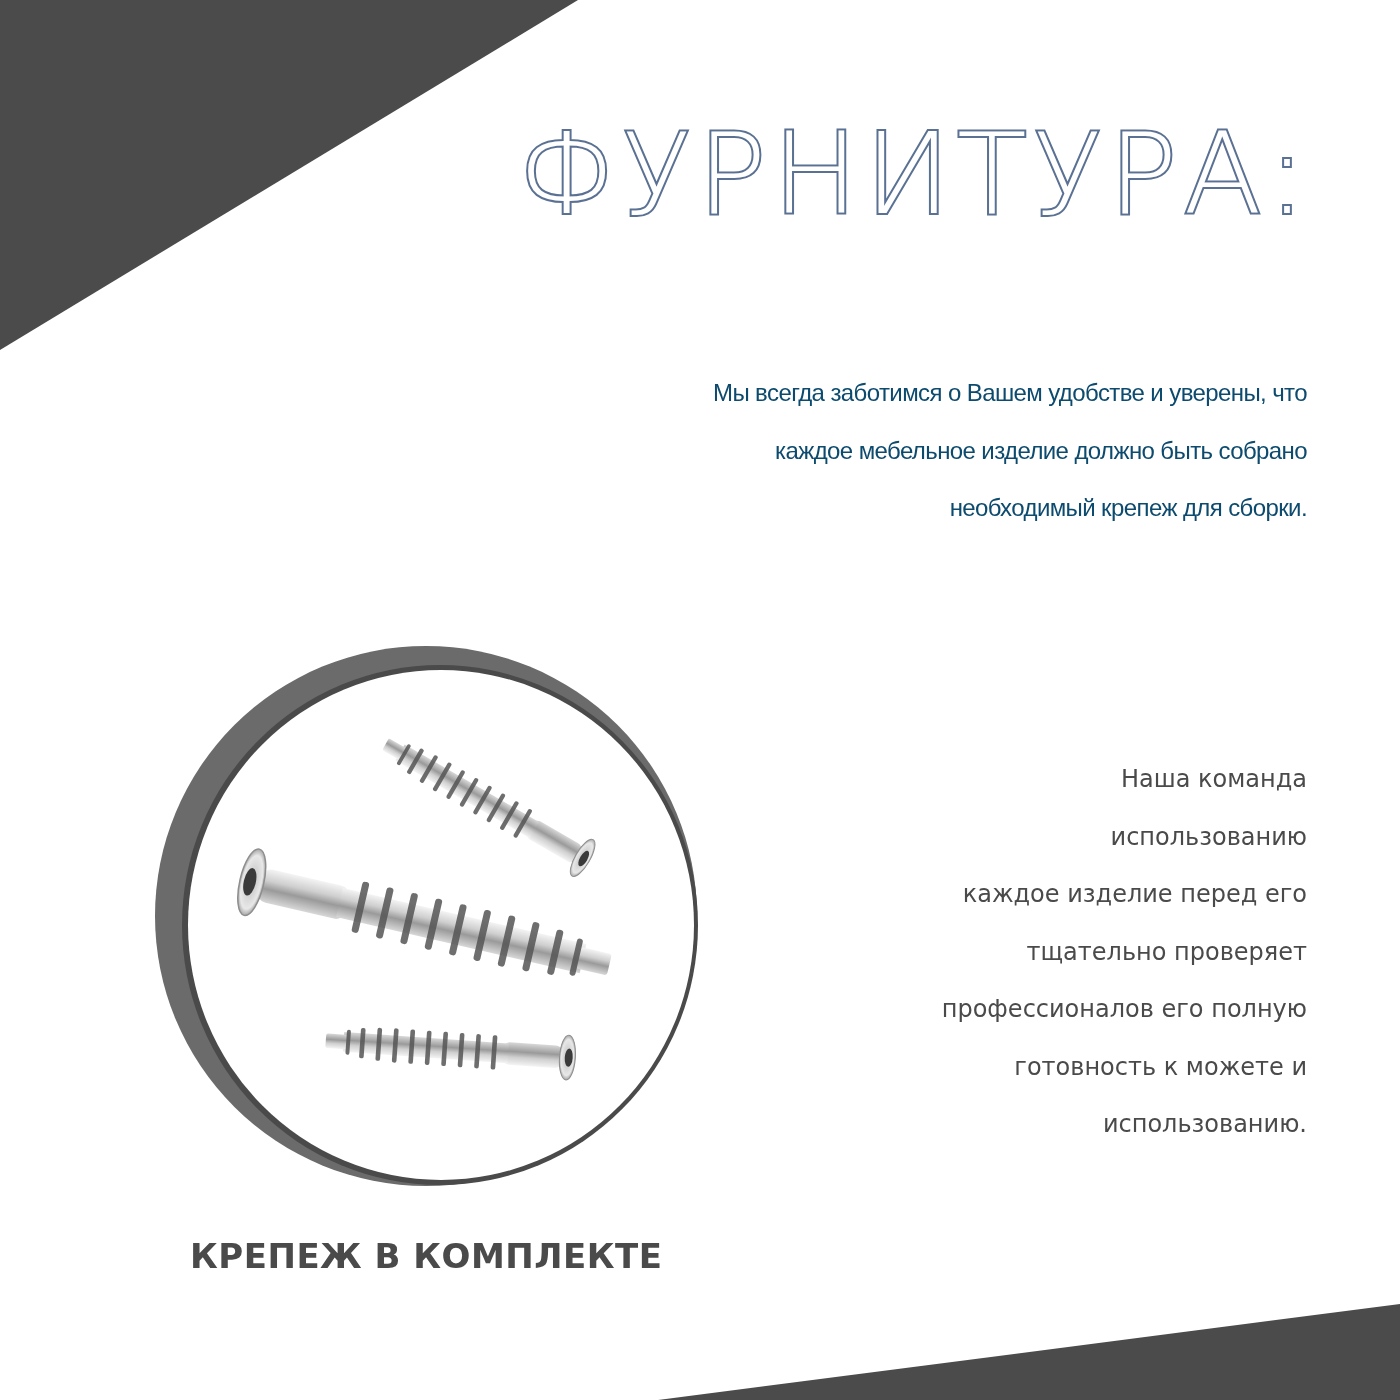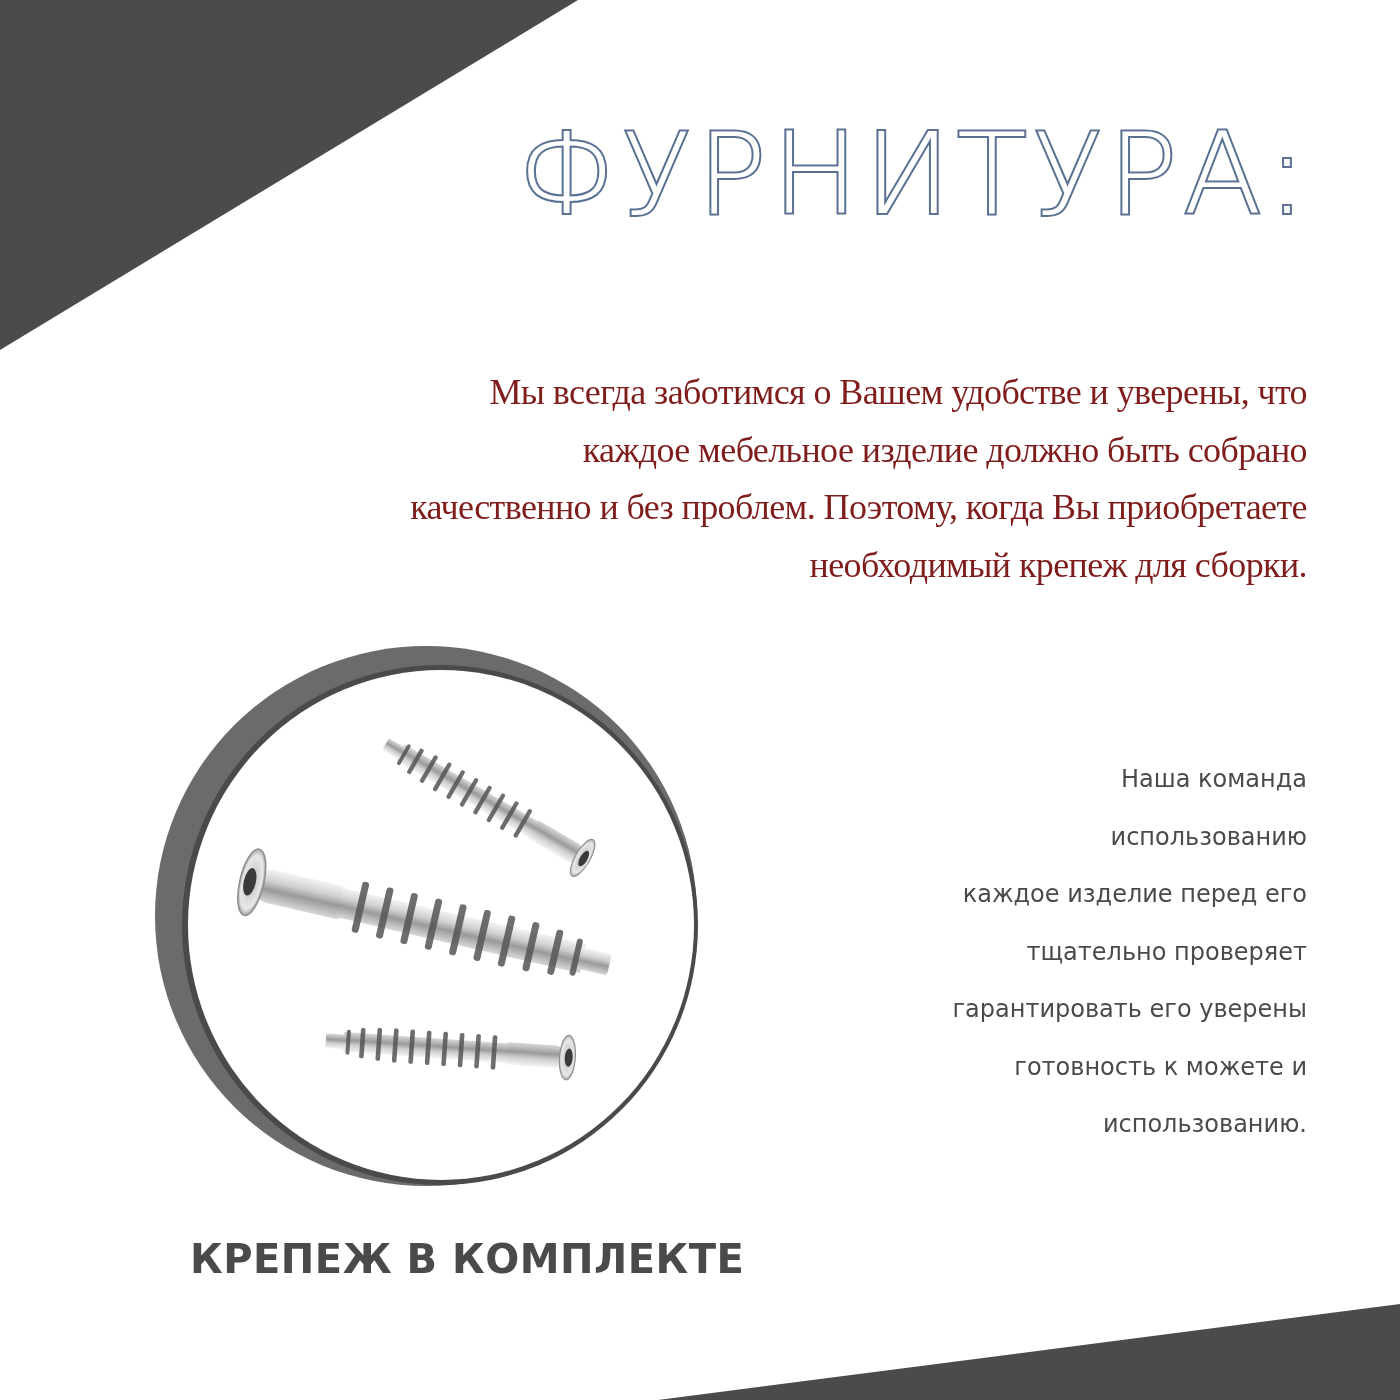"Мы всегда заботимся о Вашем" .para1 { color: #7f1d1d -> #0c4a6e; font-family: Liberation Serif, serif -> Liberation Sans, sans-serif; font-size: 36px -> 24px }
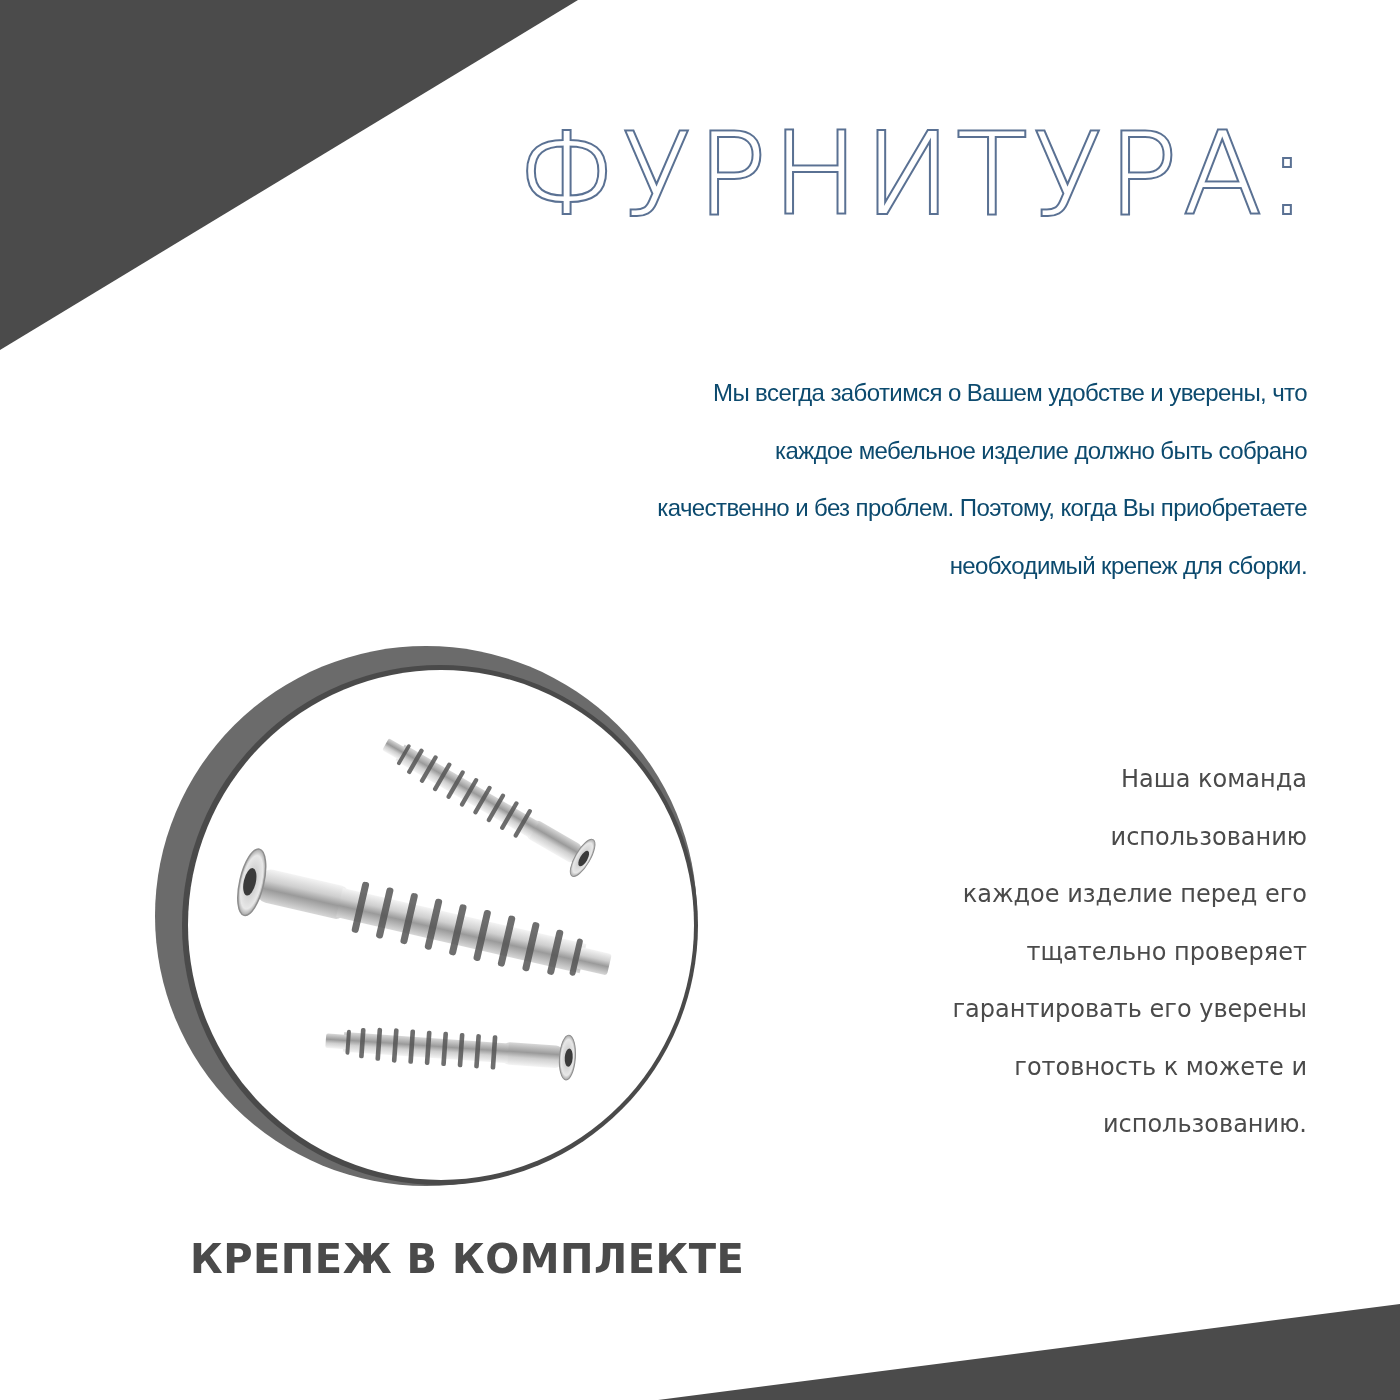"качественно и без проблем. Поэтому," span.ln { html: <span>качественно и без проблем. Поэтому, когда Вы приобретаете</span> -> none }
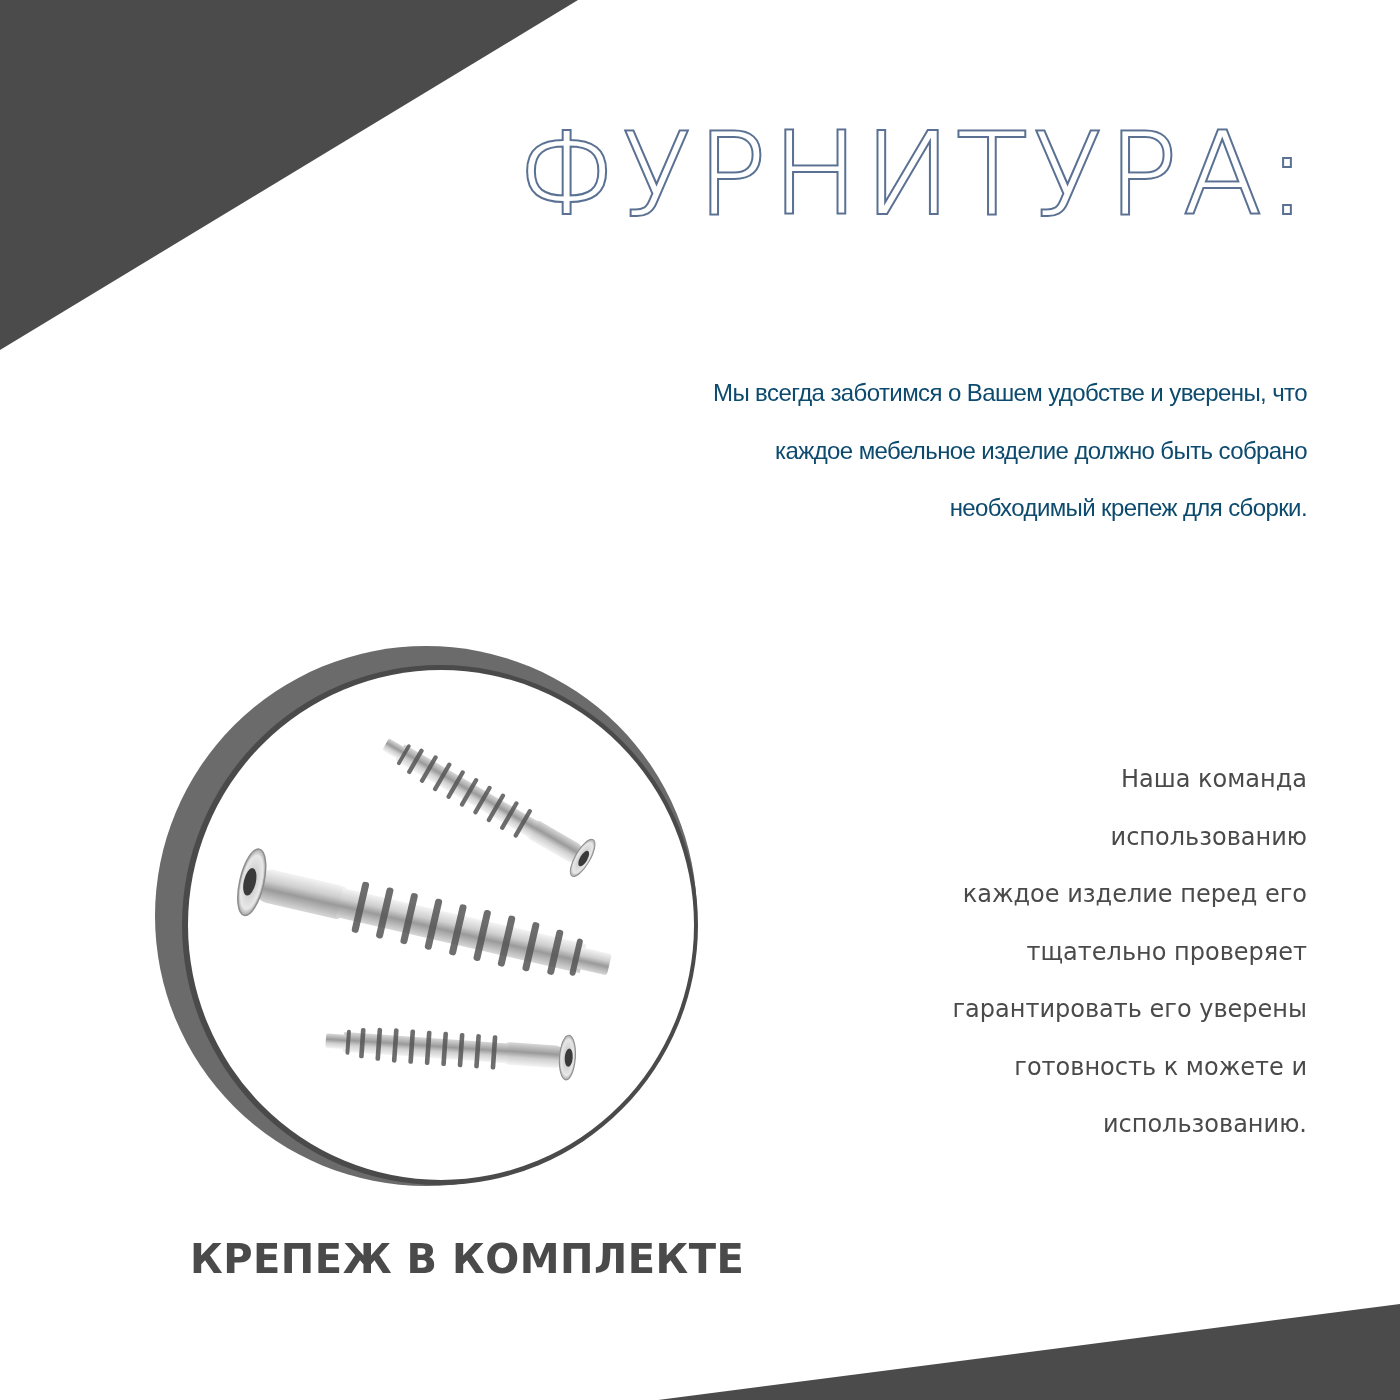"гарантировать его уверены" span.ln { text: гарантировать его уверены -> профессионалов его полную }
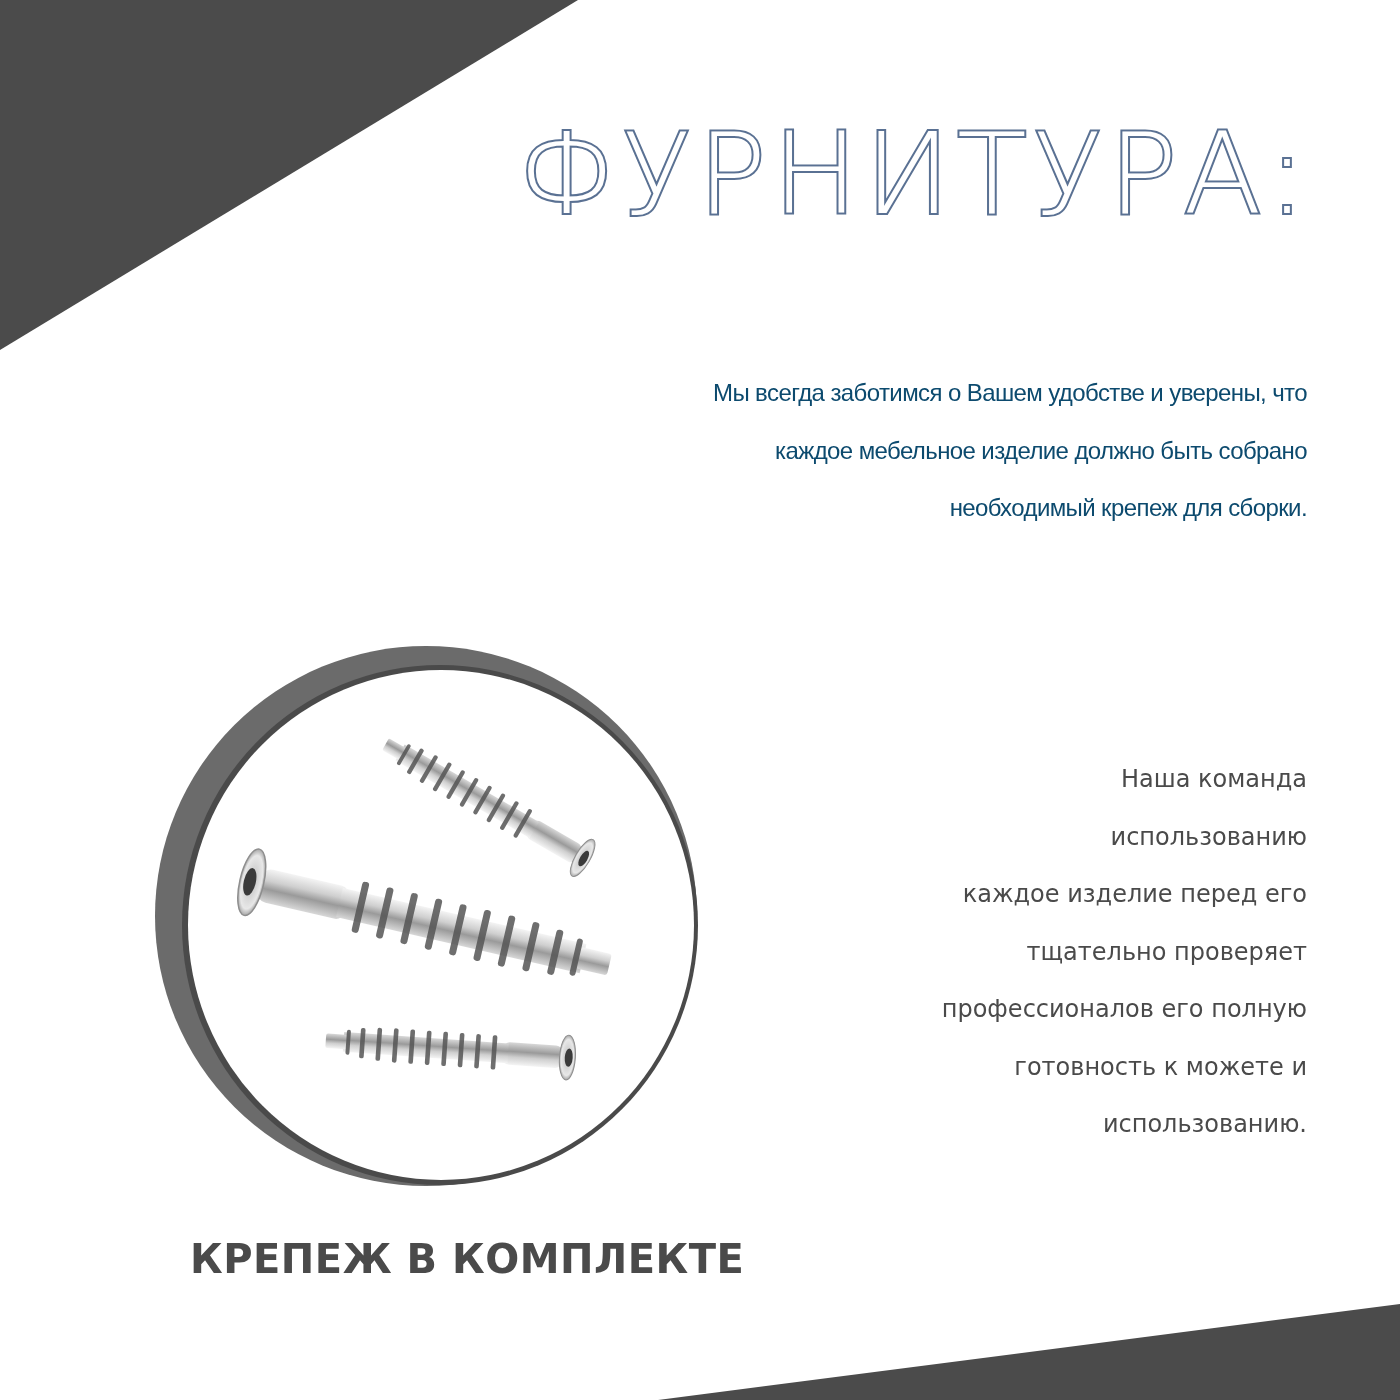"КРЕПЕЖ В КОМПЛЕКТЕ" .caption { font-size: 40px -> 34px }
